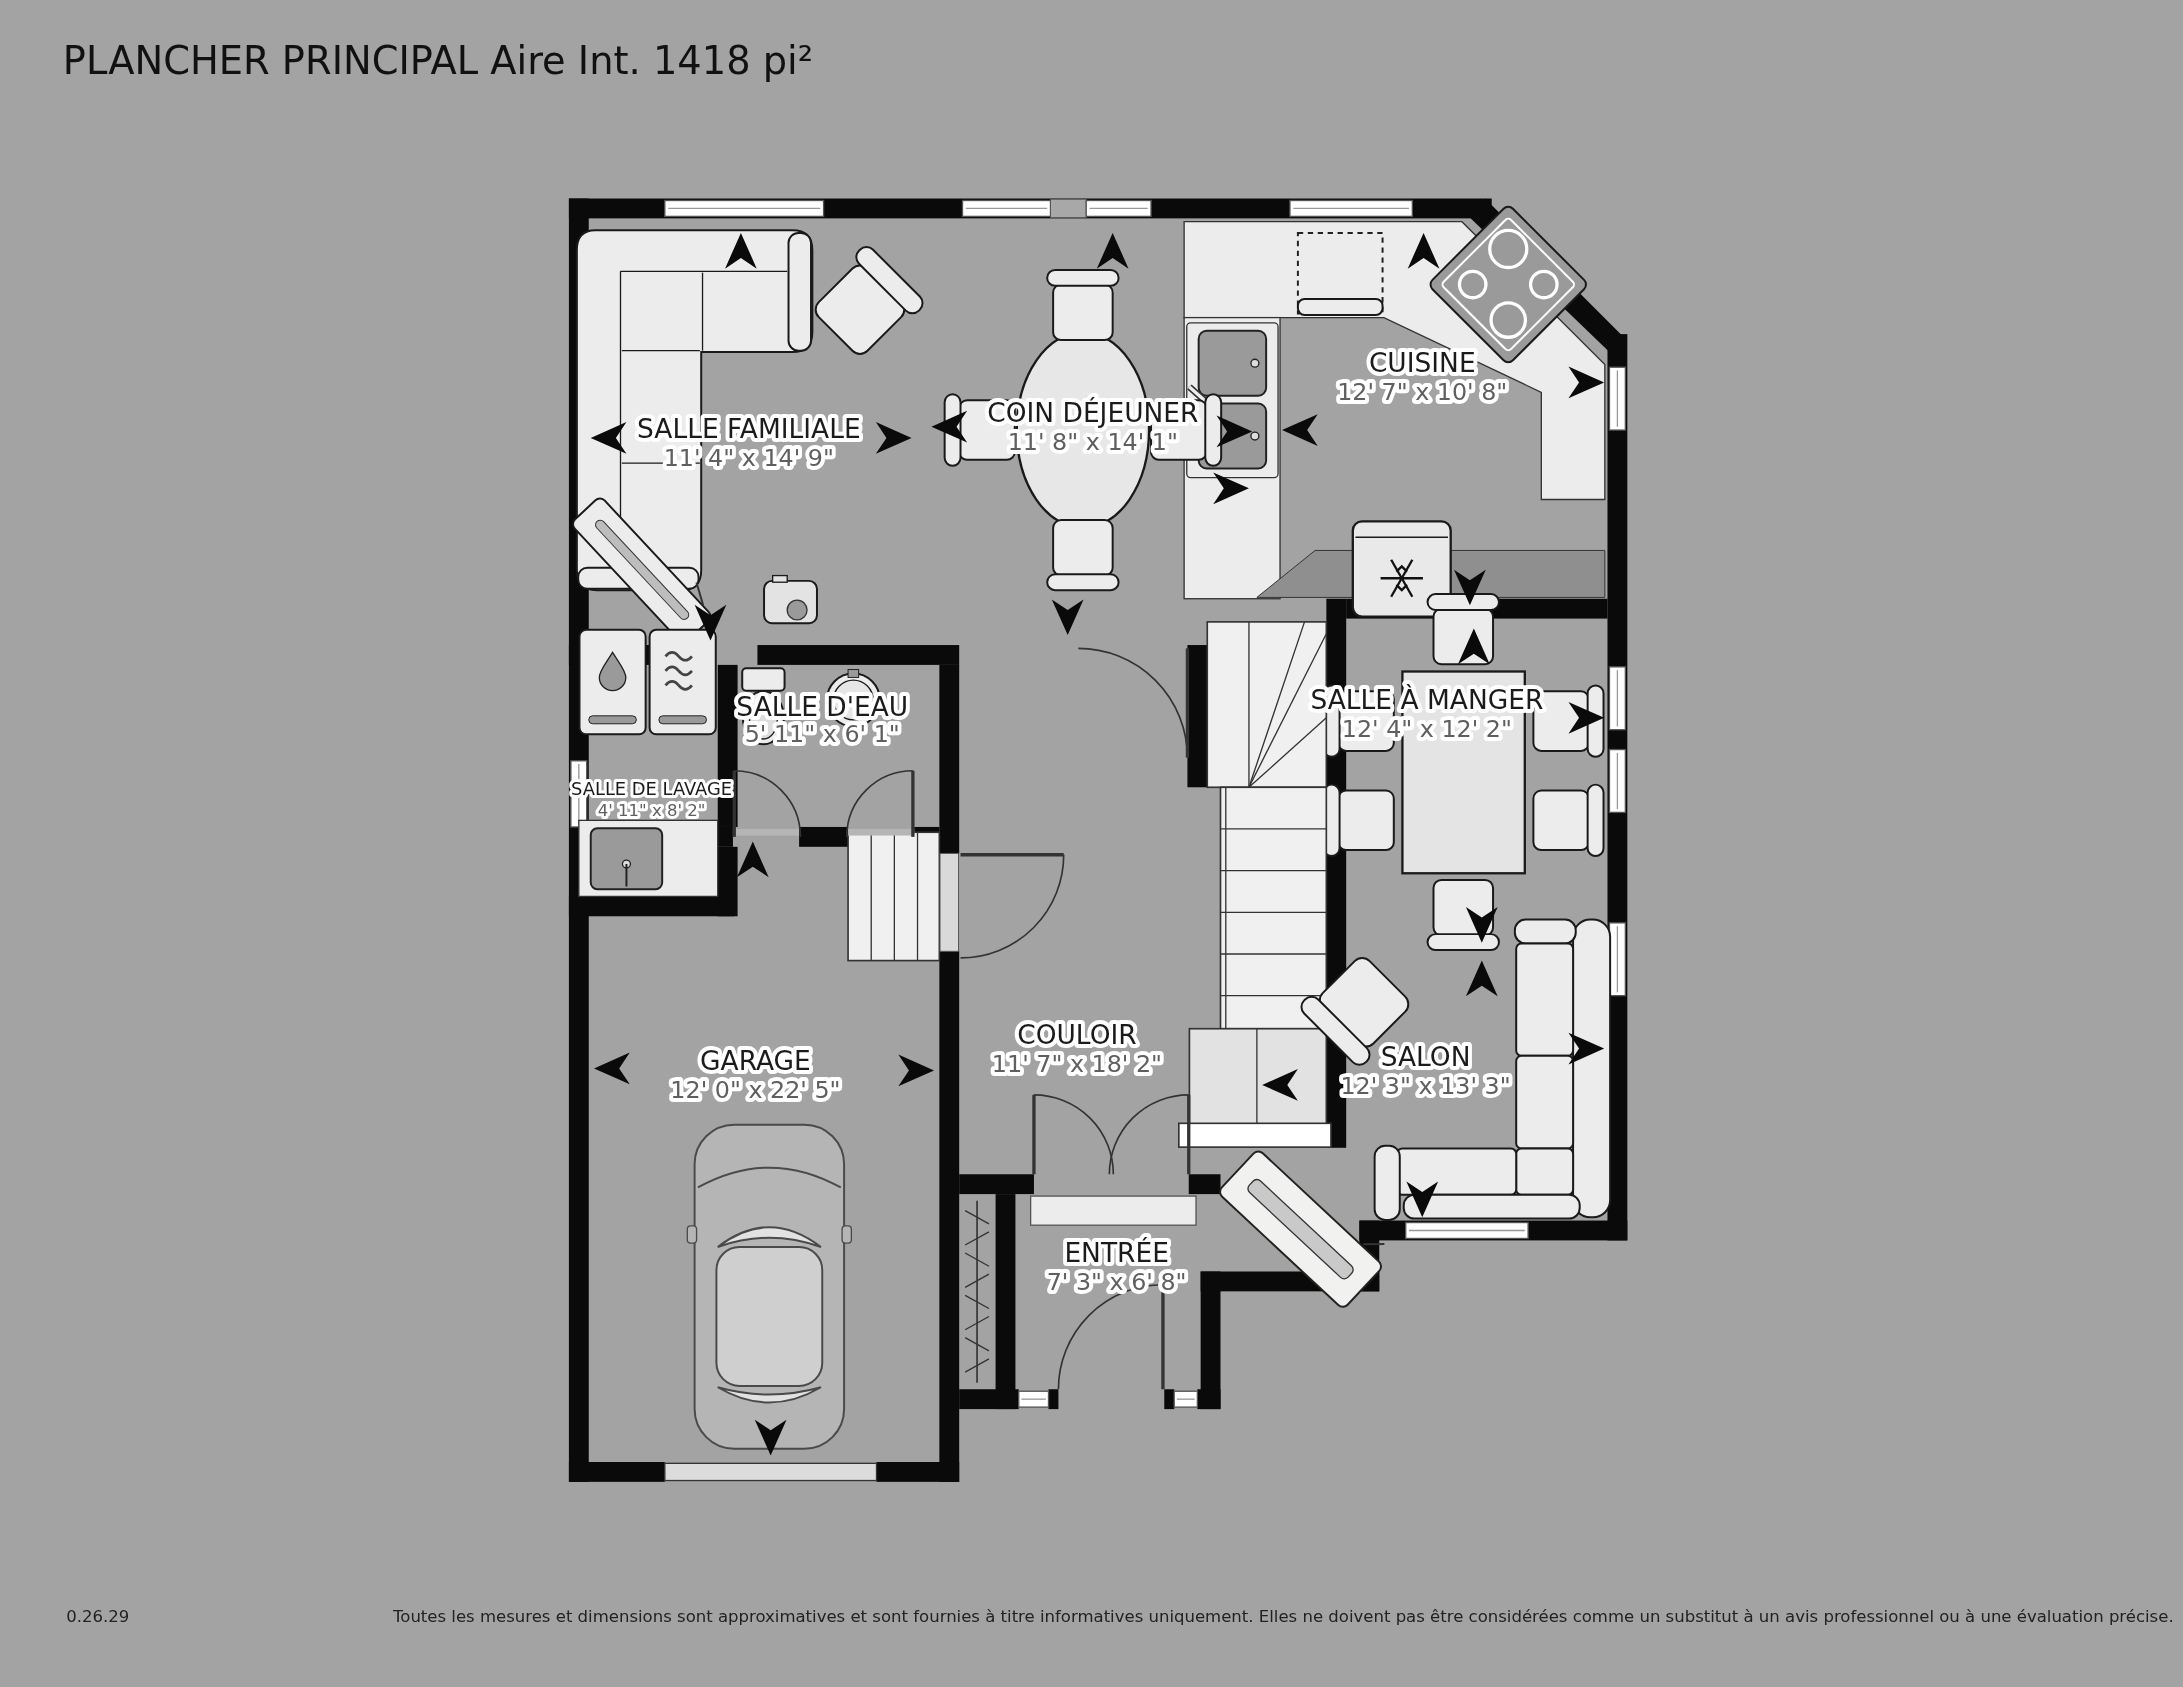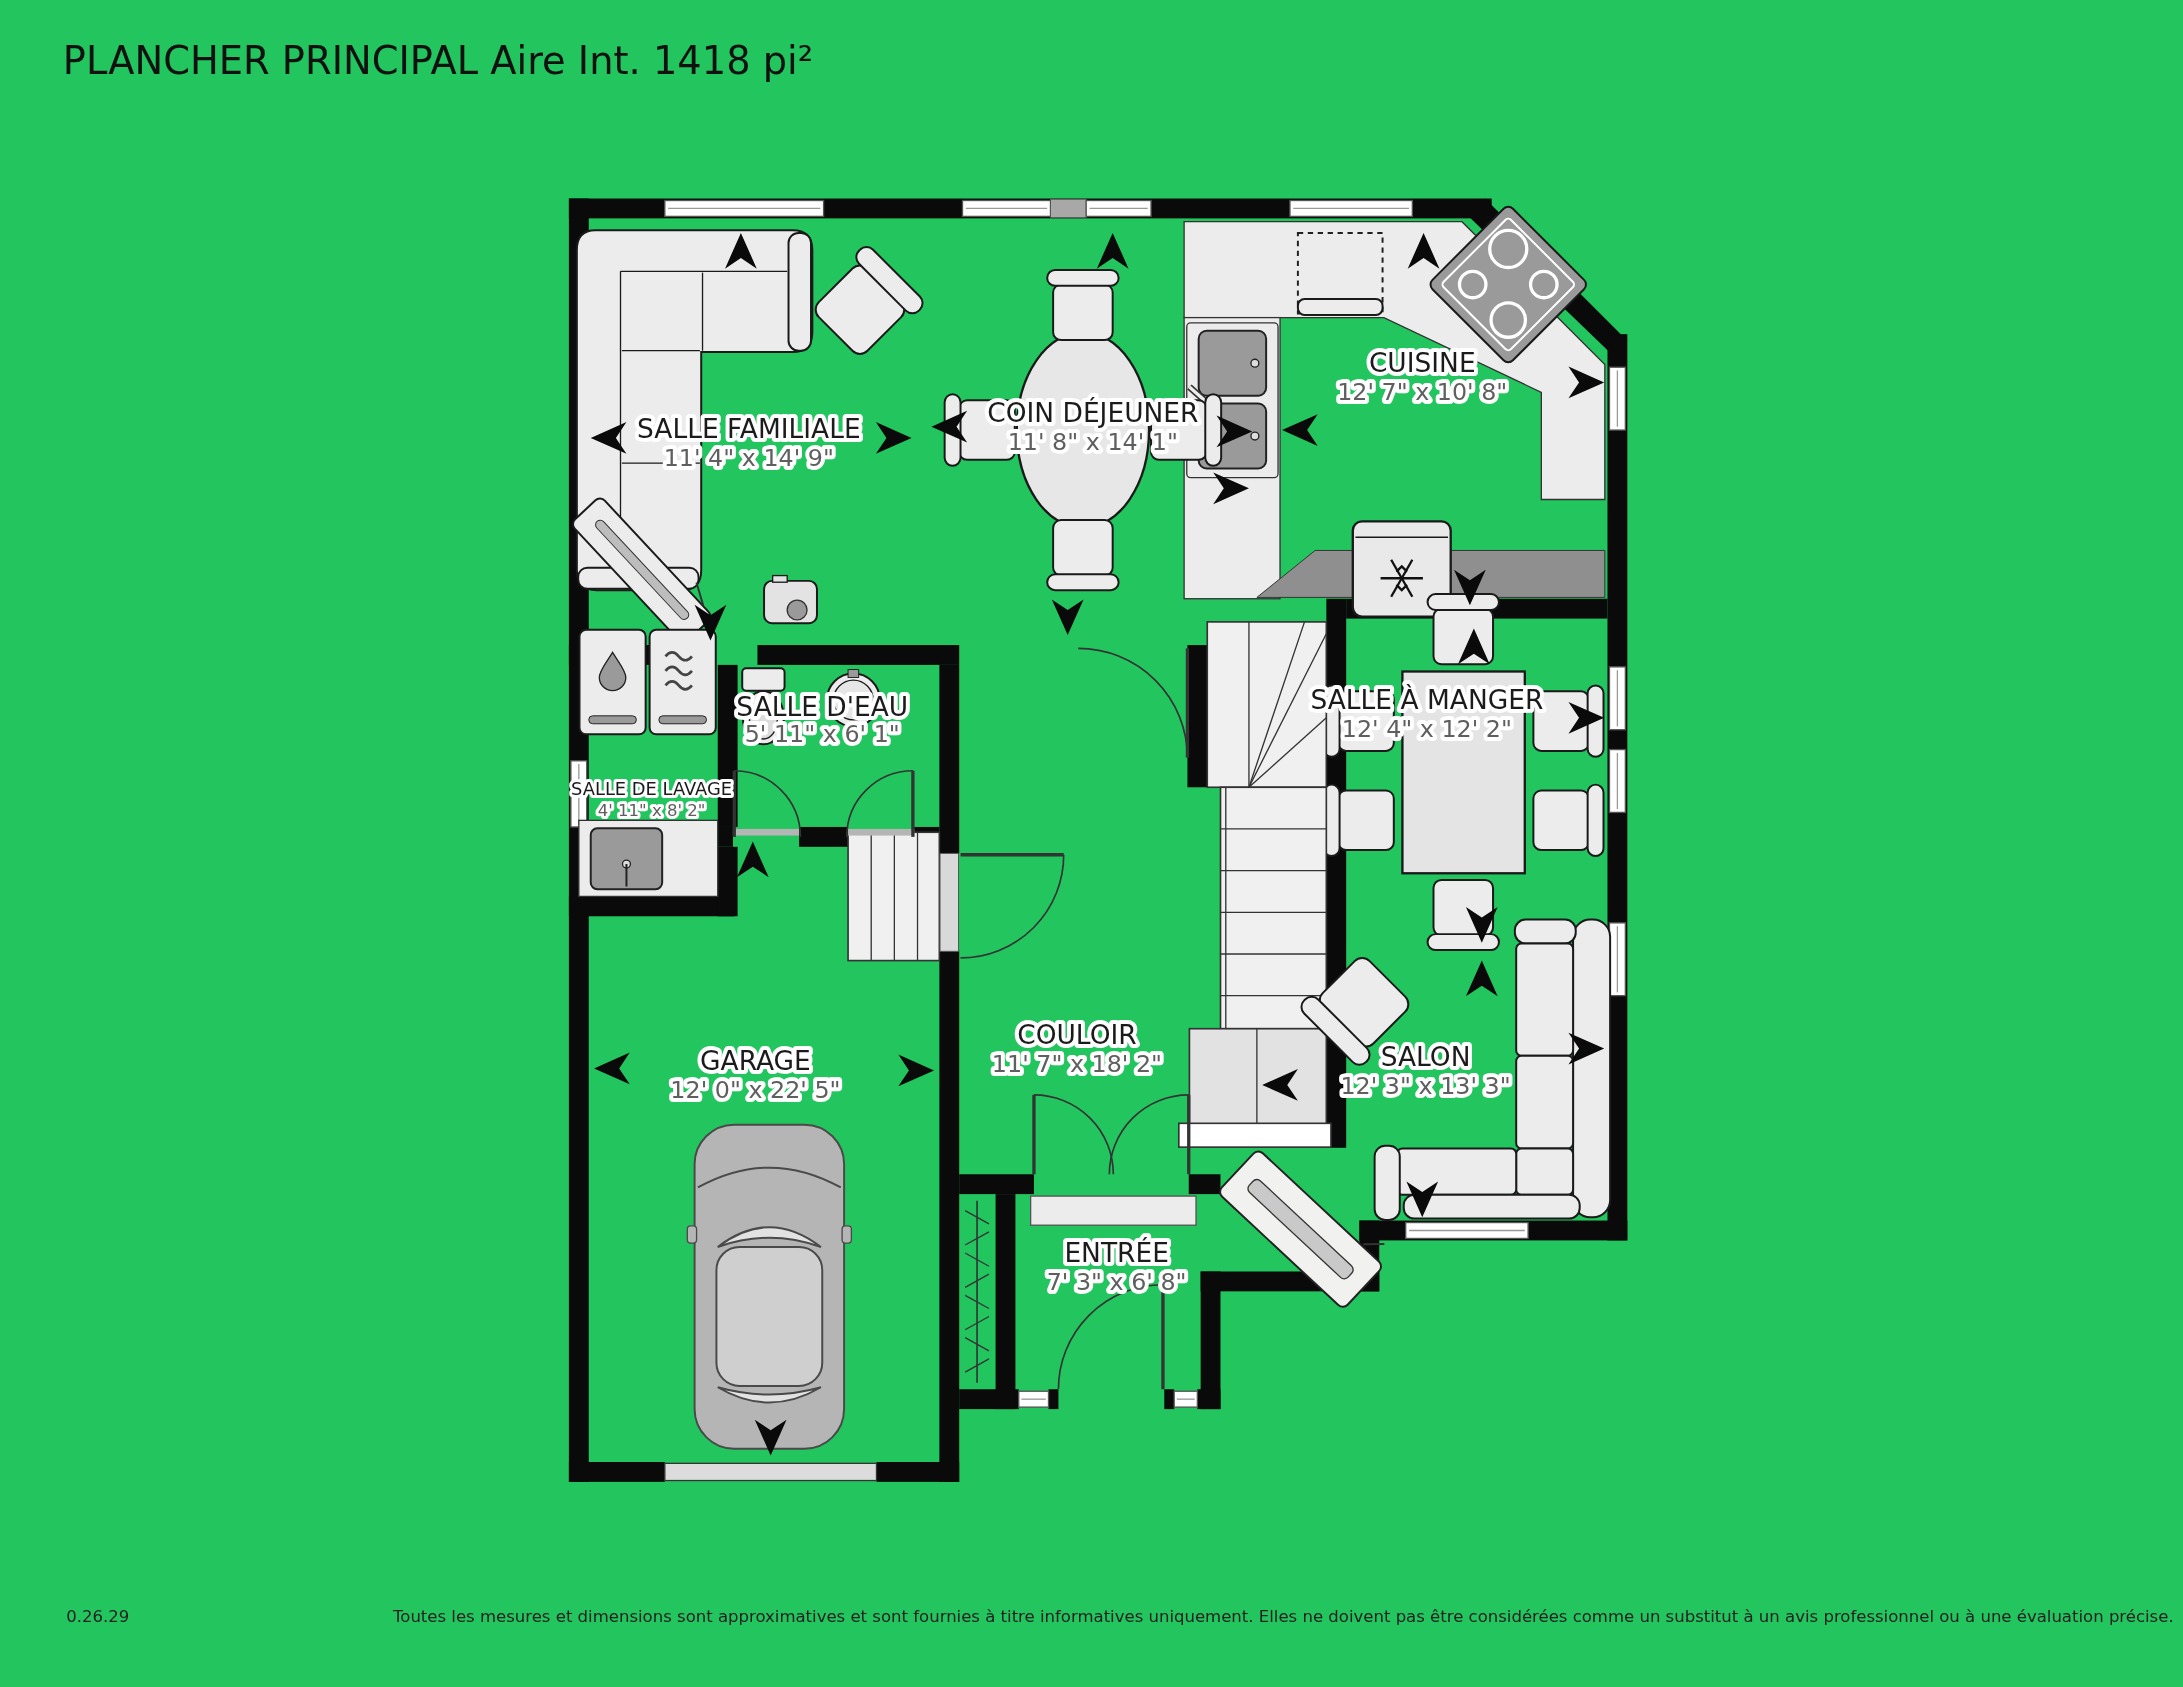"PLANCHER PRINCIPAL Aire Int. 1418" .page { background: #22c55e -> #a3a3a3 }
